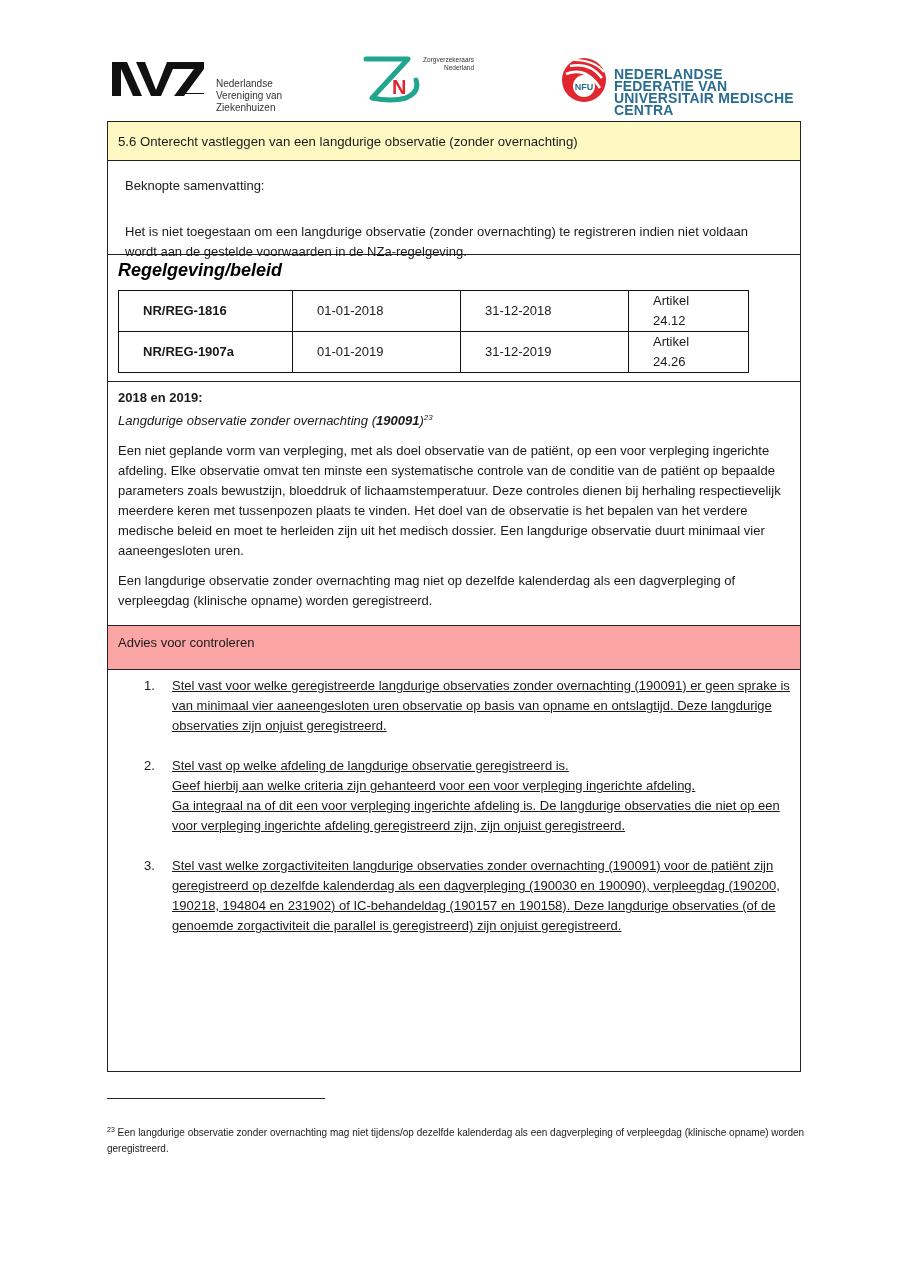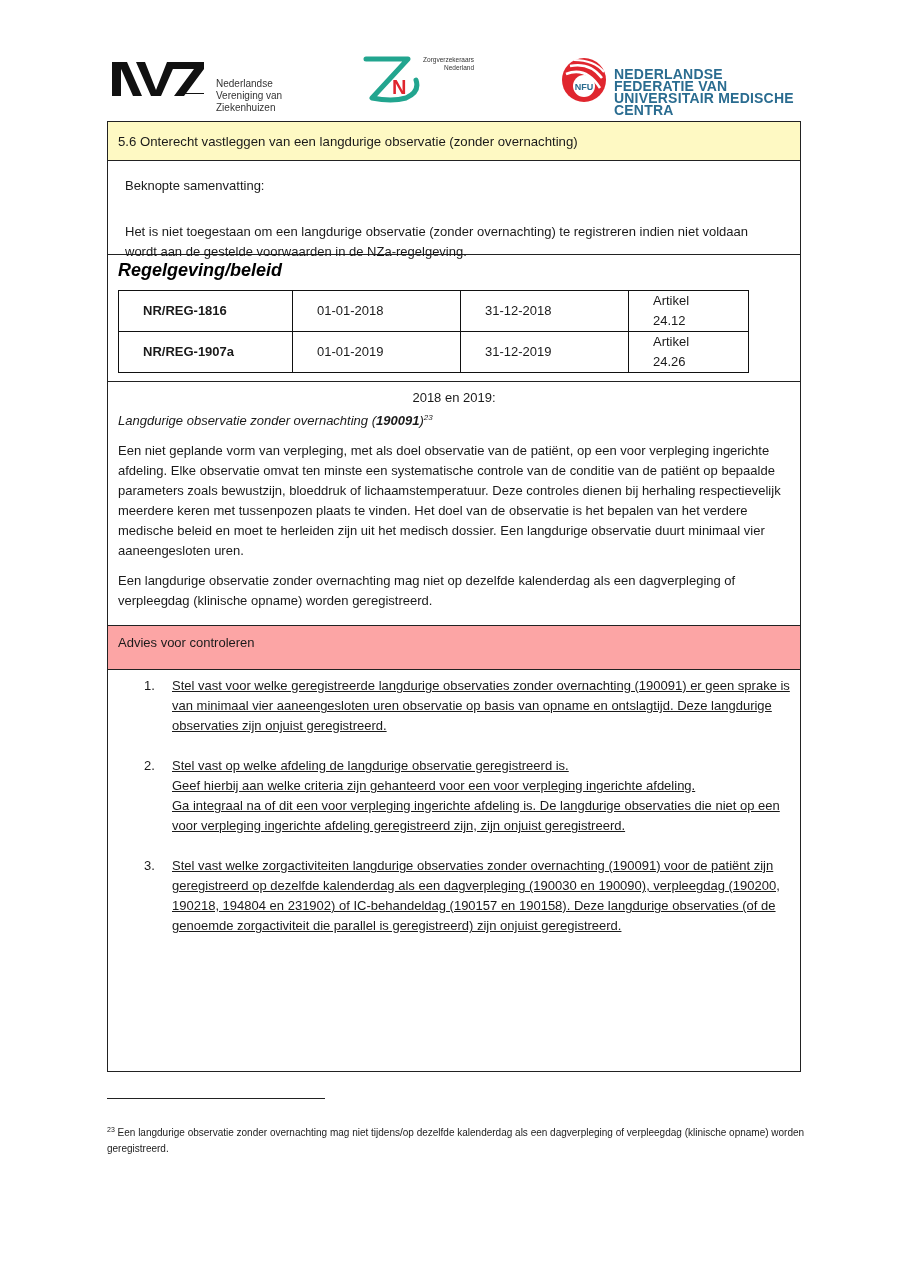"2018 en 2019:" .desc-years { font-weight: normal -> bold; text-align: center -> none }
